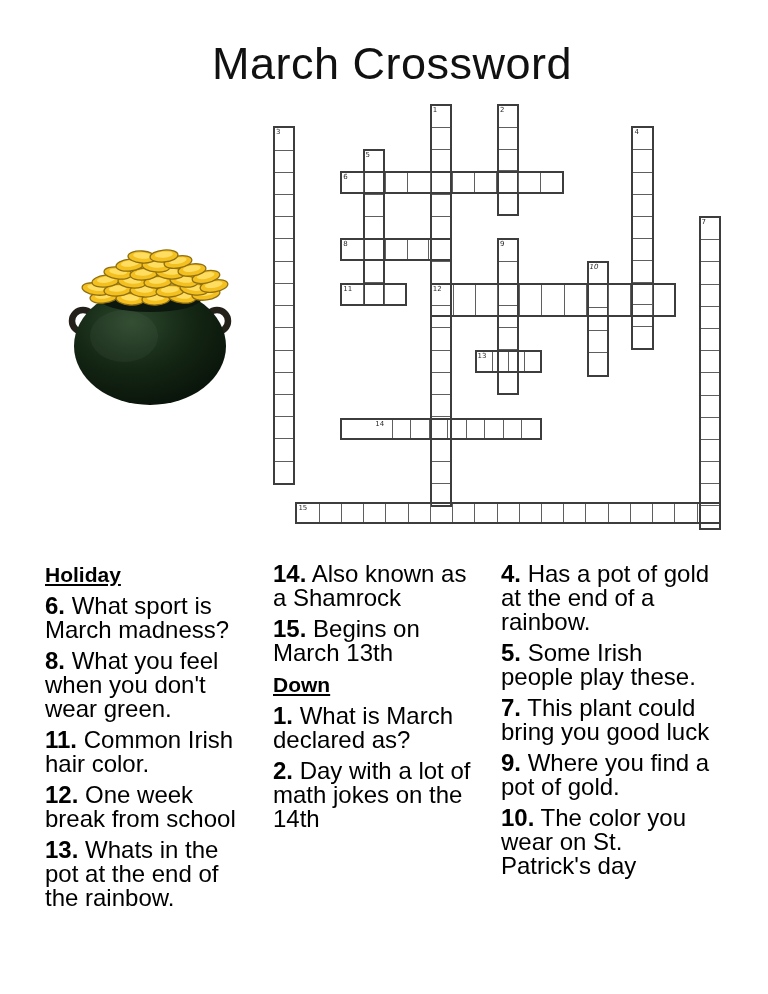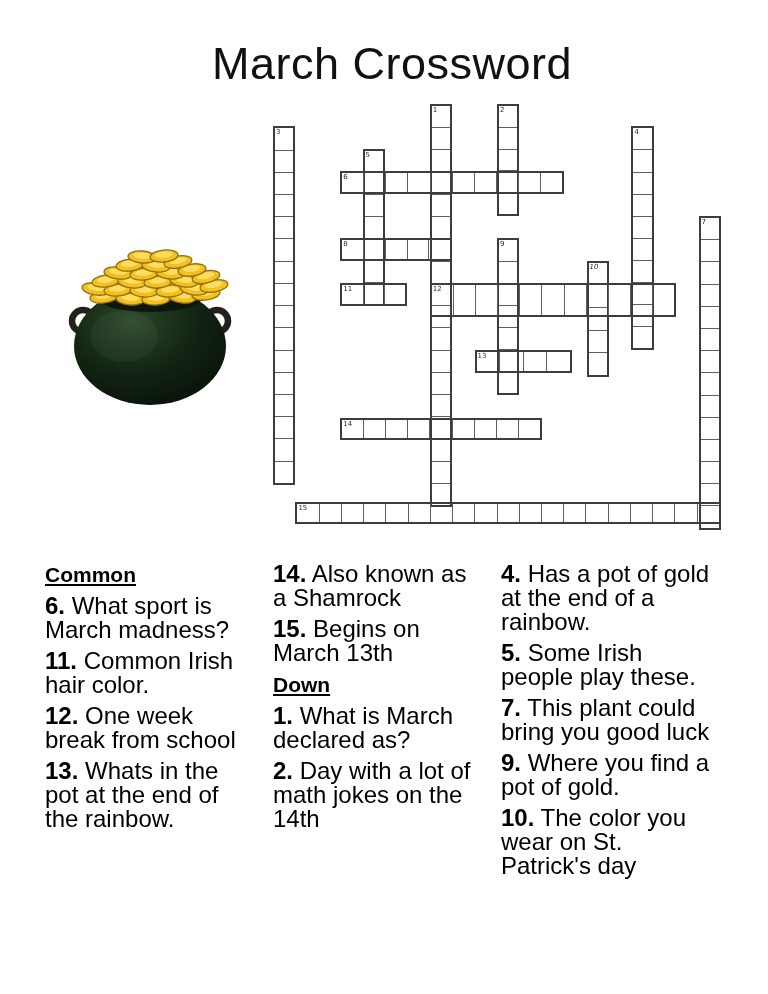"13" div.word { width: 97px -> 67px }
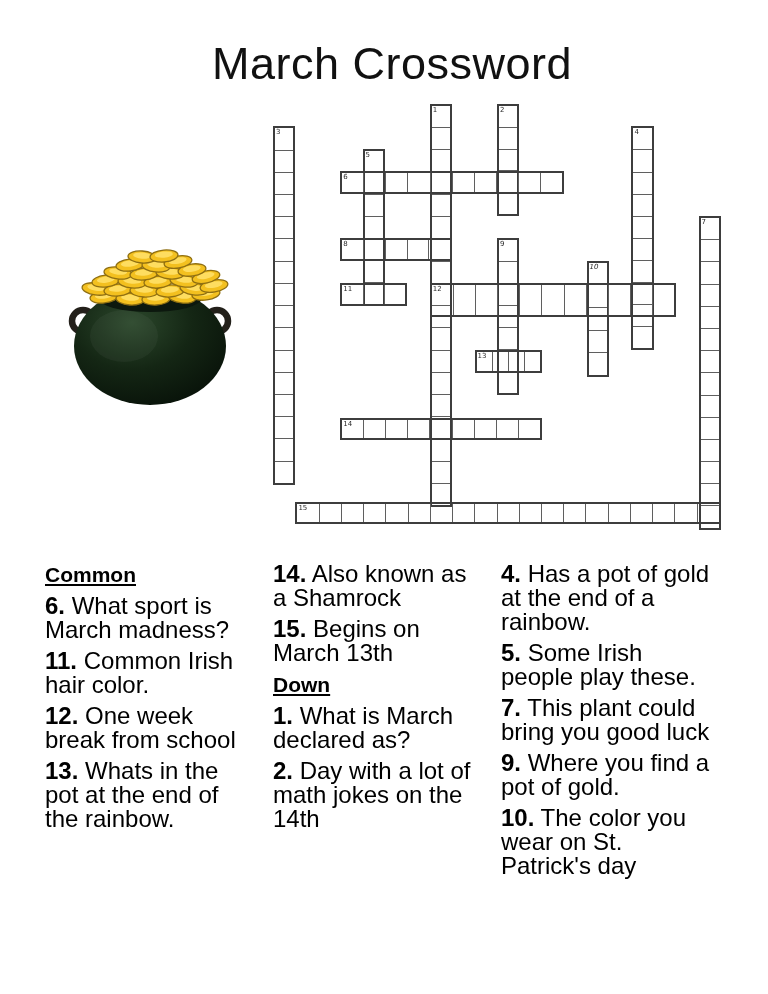"14" div.word { padding-left: none -> 32px }
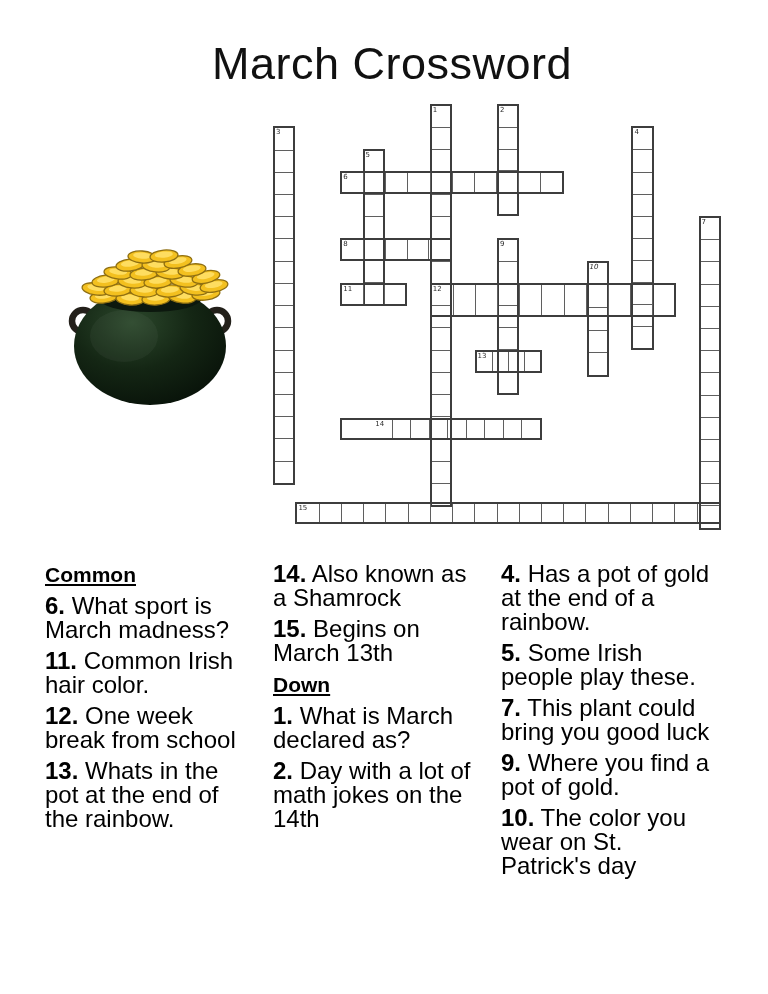"Common" div.clue-heading { text: Common -> Holiday }
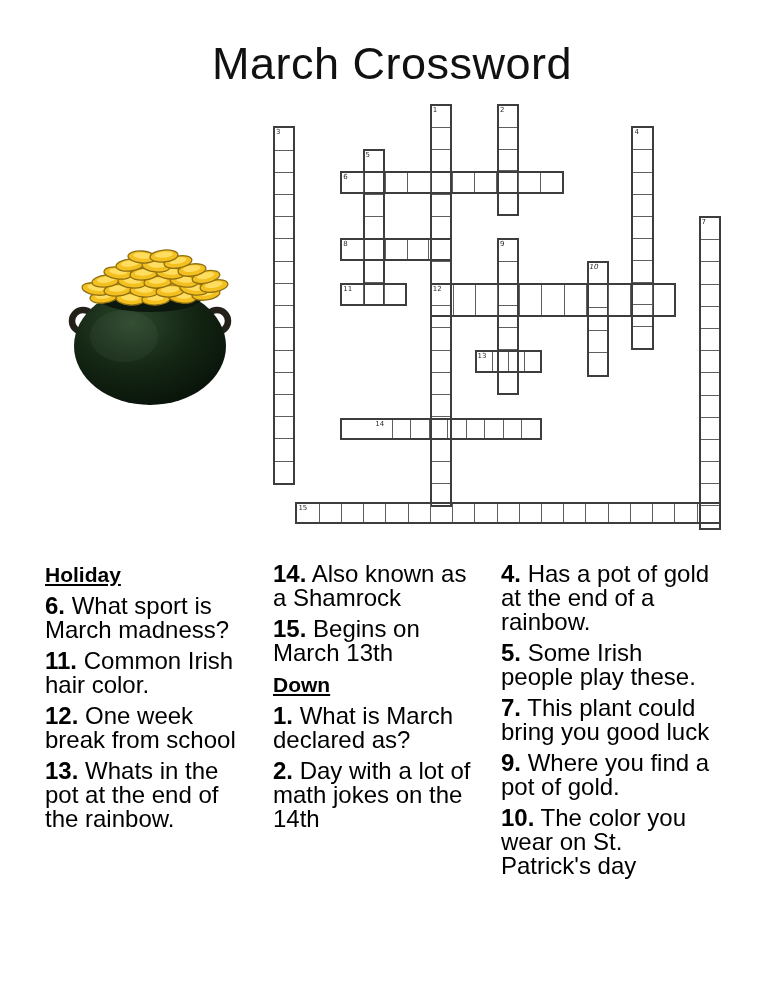"8. What you feel when" p.clue { html: none -> <p><b>8.</b> What you feel when you don't wear green.</p> }
